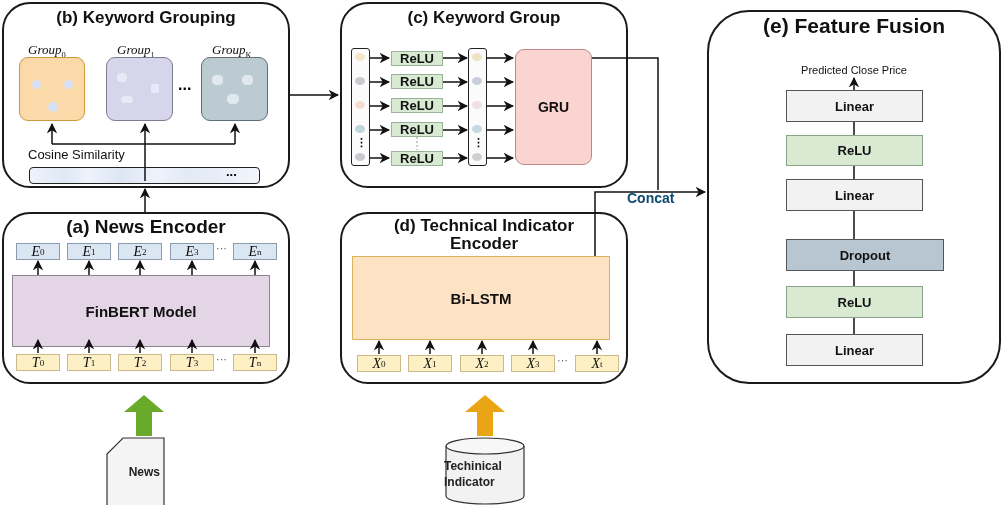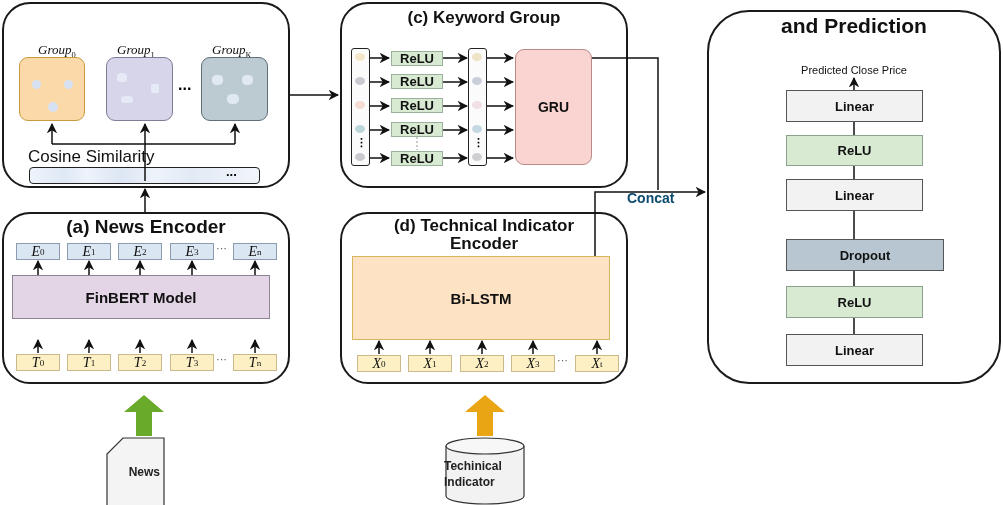"(b) Keyword Grouping" div { html: none -> <div>(b) Keyword Grouping</div> }
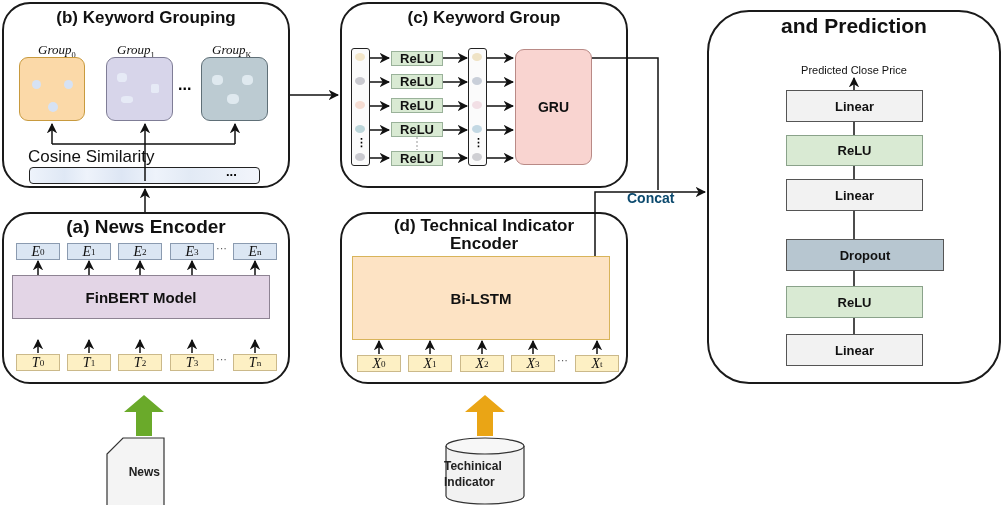"(e) Feature Fusion" div { html: none -> <div>(e) Feature Fusion</div> }
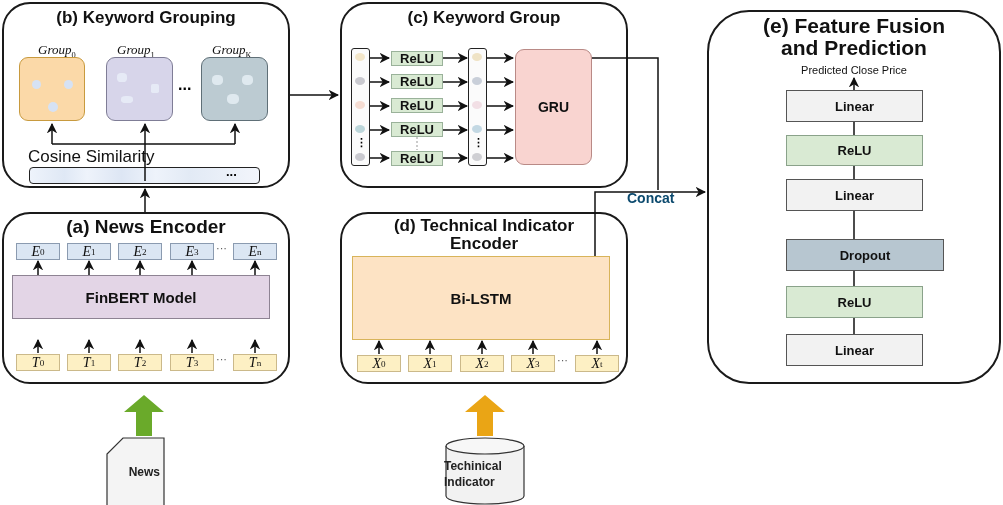"Group0" div.abs { left: 38px -> 28px }
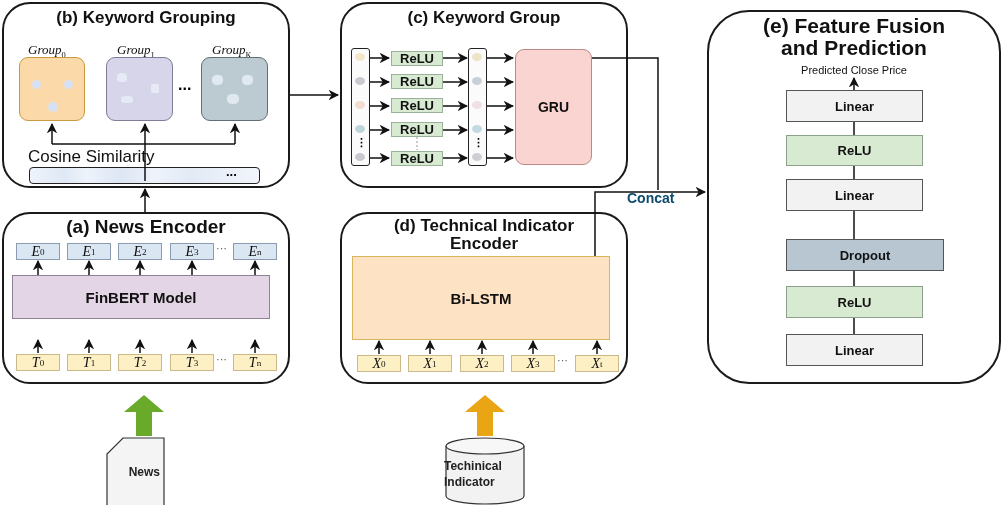"and Prediction" div { html: <div>and Prediction</div> -> none }
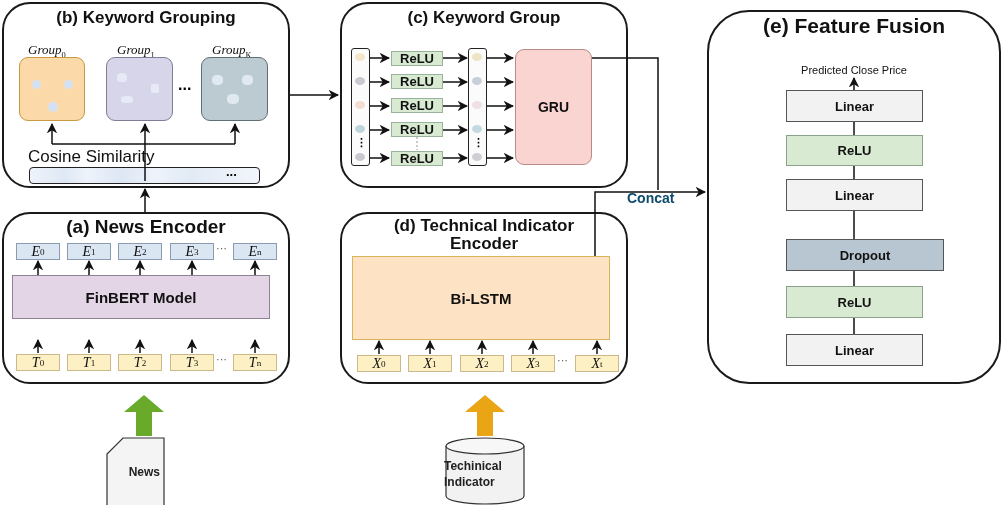"Cosine Similarity" div.abs { font-size: 17px -> 13px }
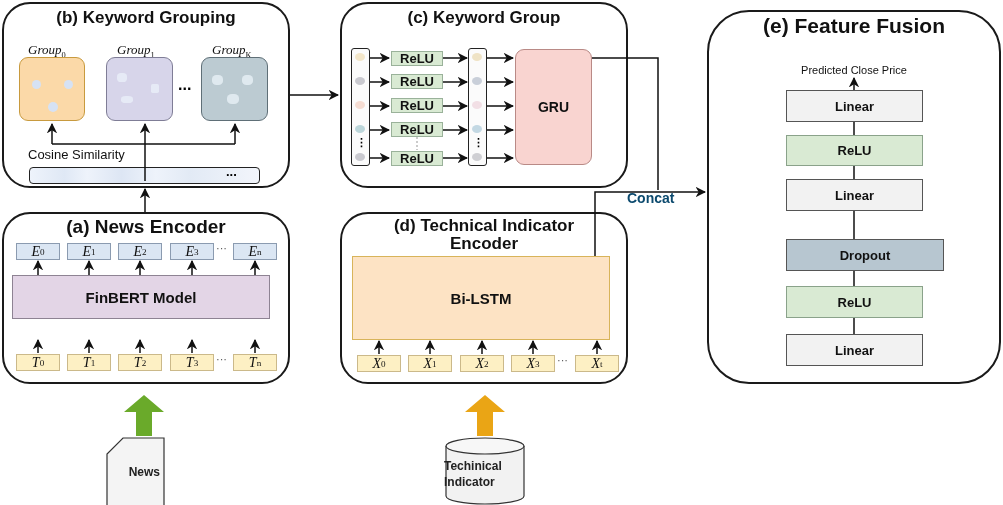"FinBERT Model" div.abs { height: 44px -> 72px }
